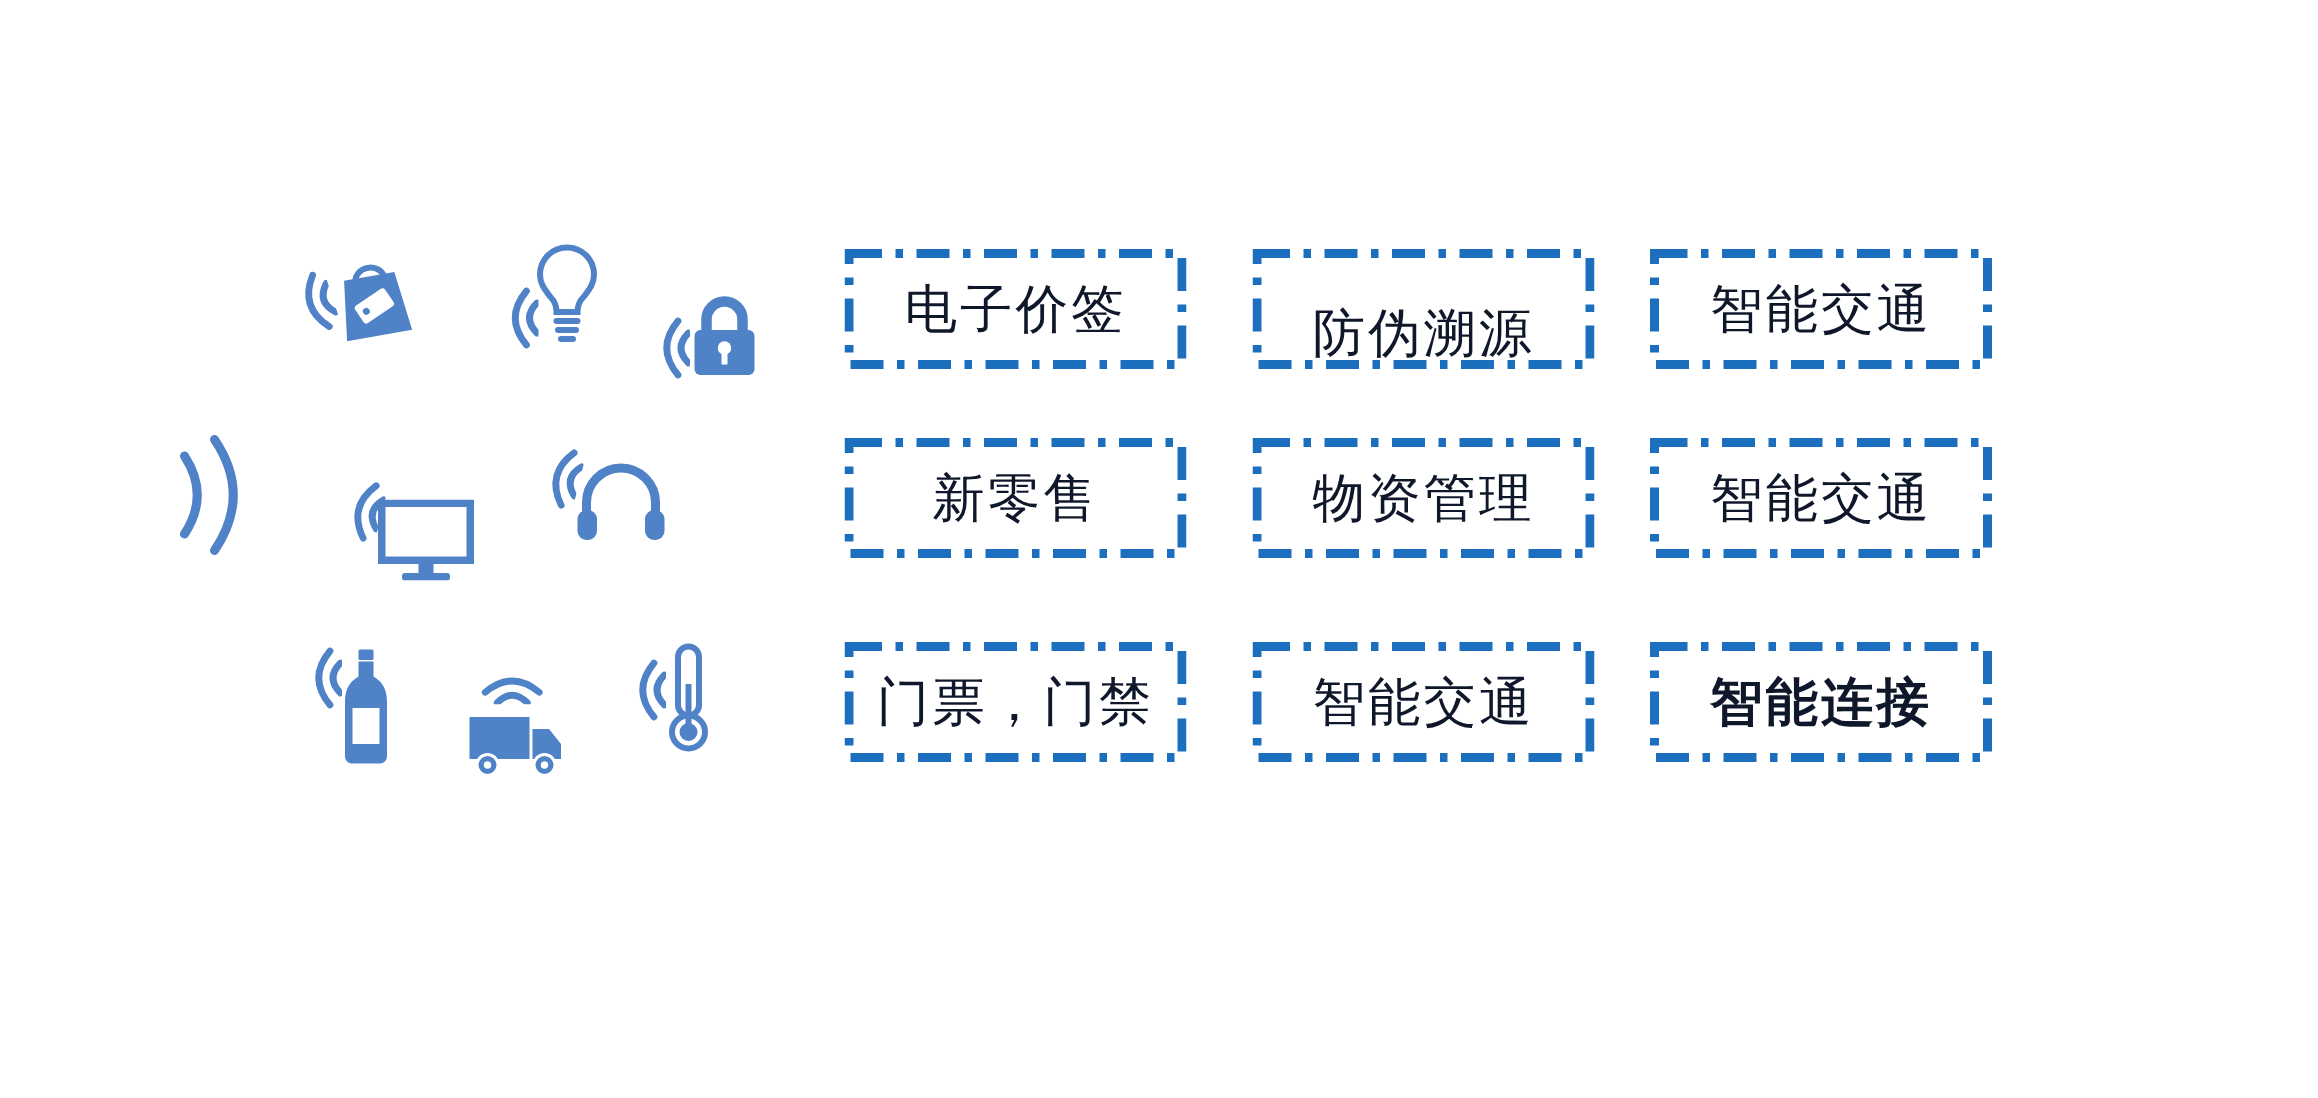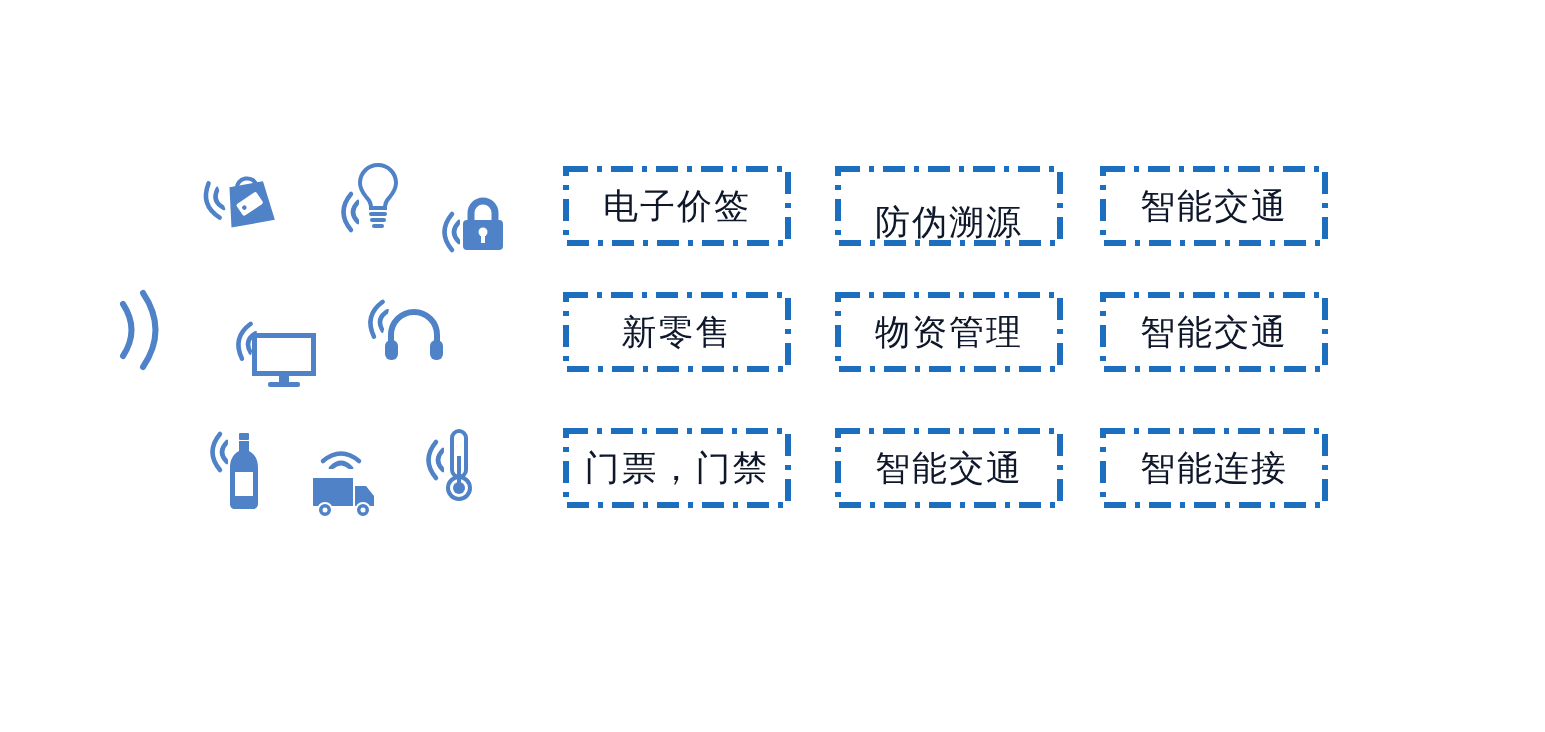"智能连接" div.app-box { font-weight: none -> bold }
